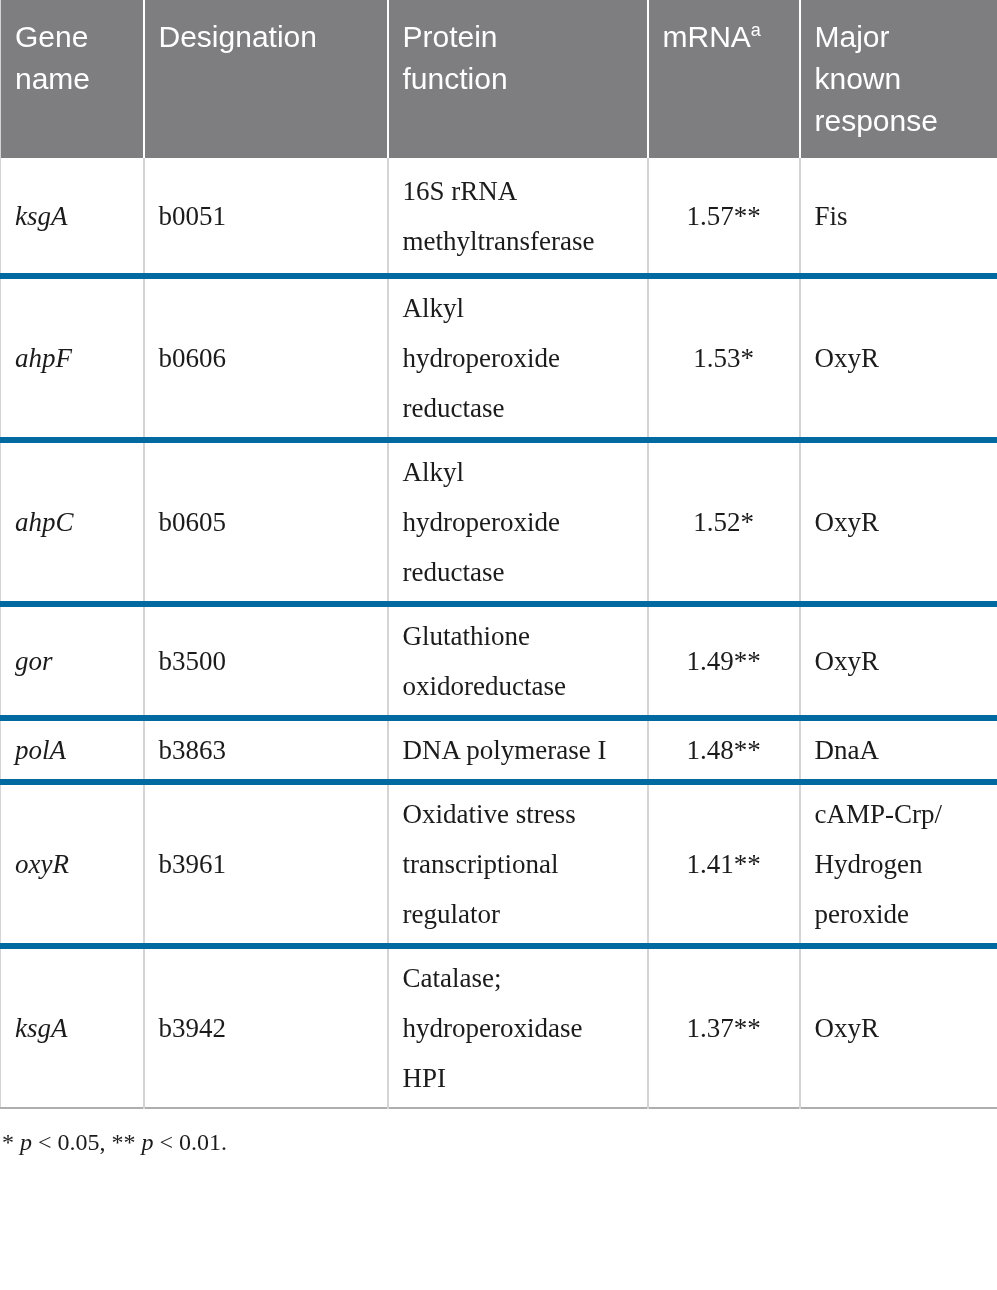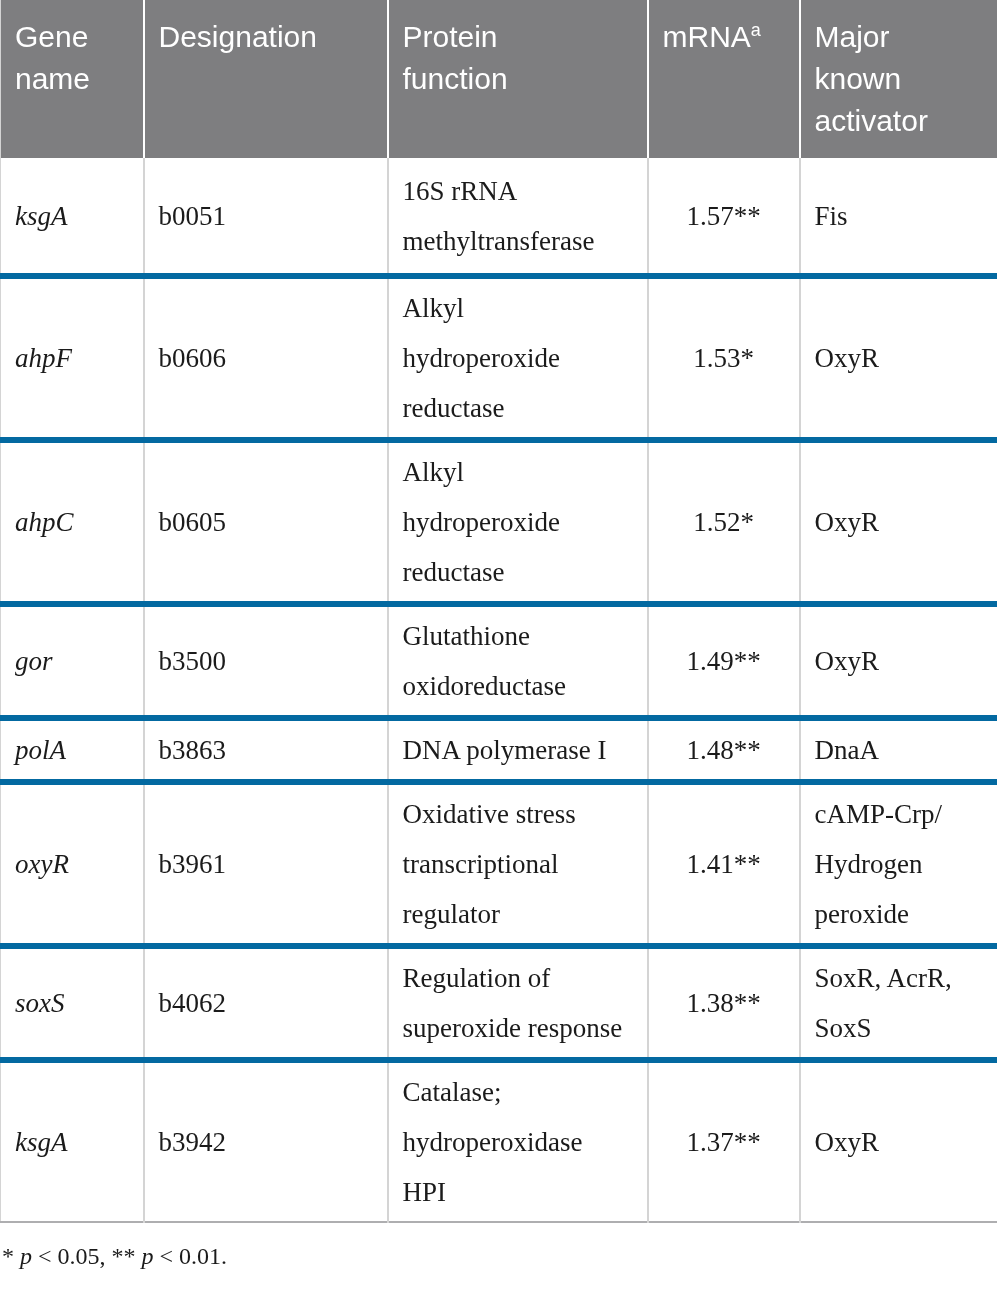"Major" th { text: activator -> response }
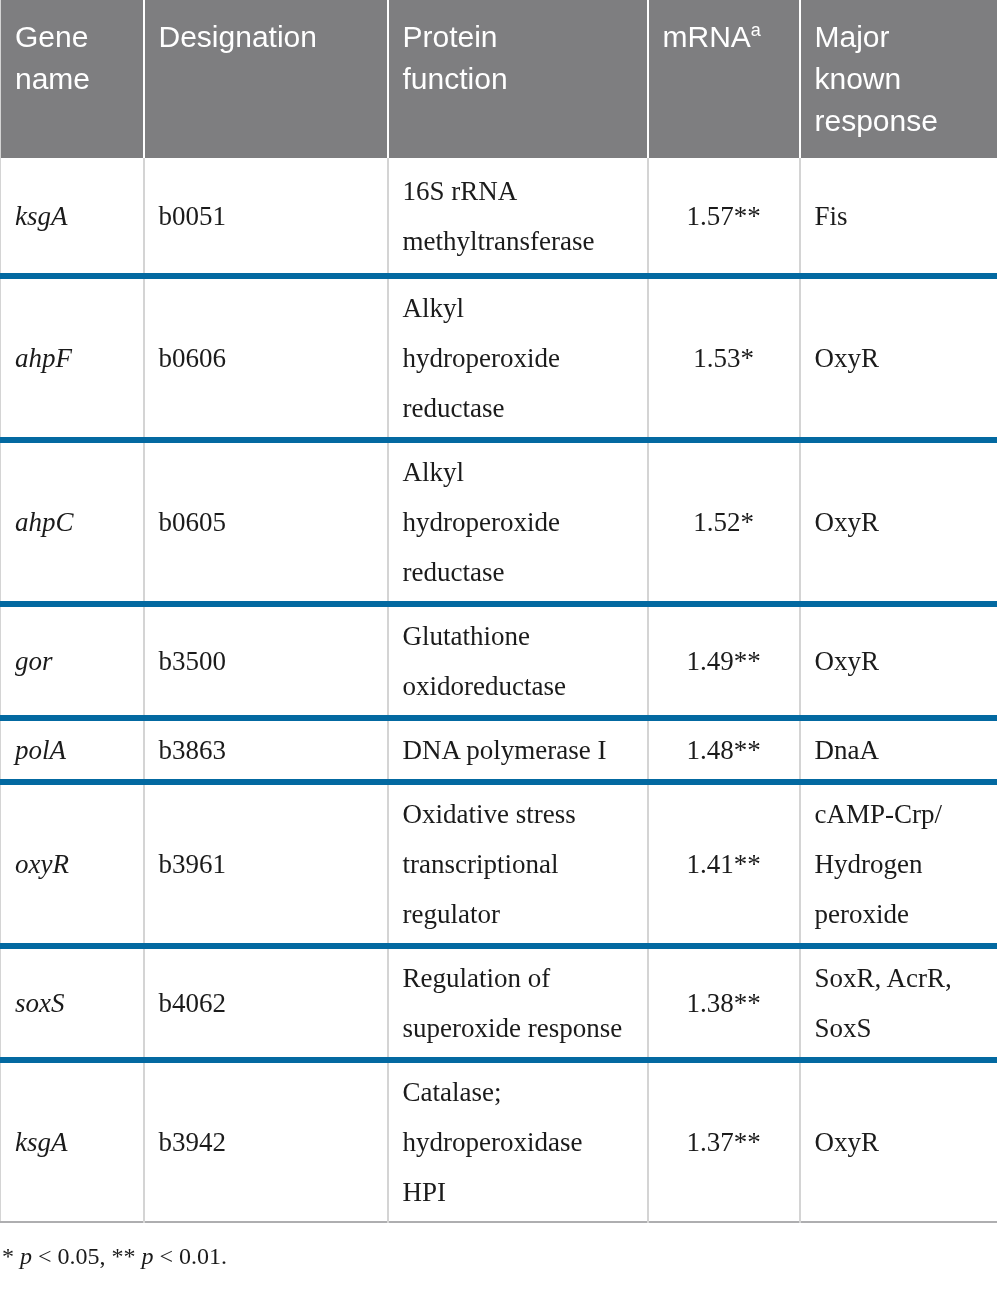"soxS" tr.r112 { html: <tr> <td>soxS</td> <td>b4062</td> <td>Regulation of superoxide response</td> <td>1.38**</td> <td>SoxR, AcrR, SoxS</td> </tr> -> none }
